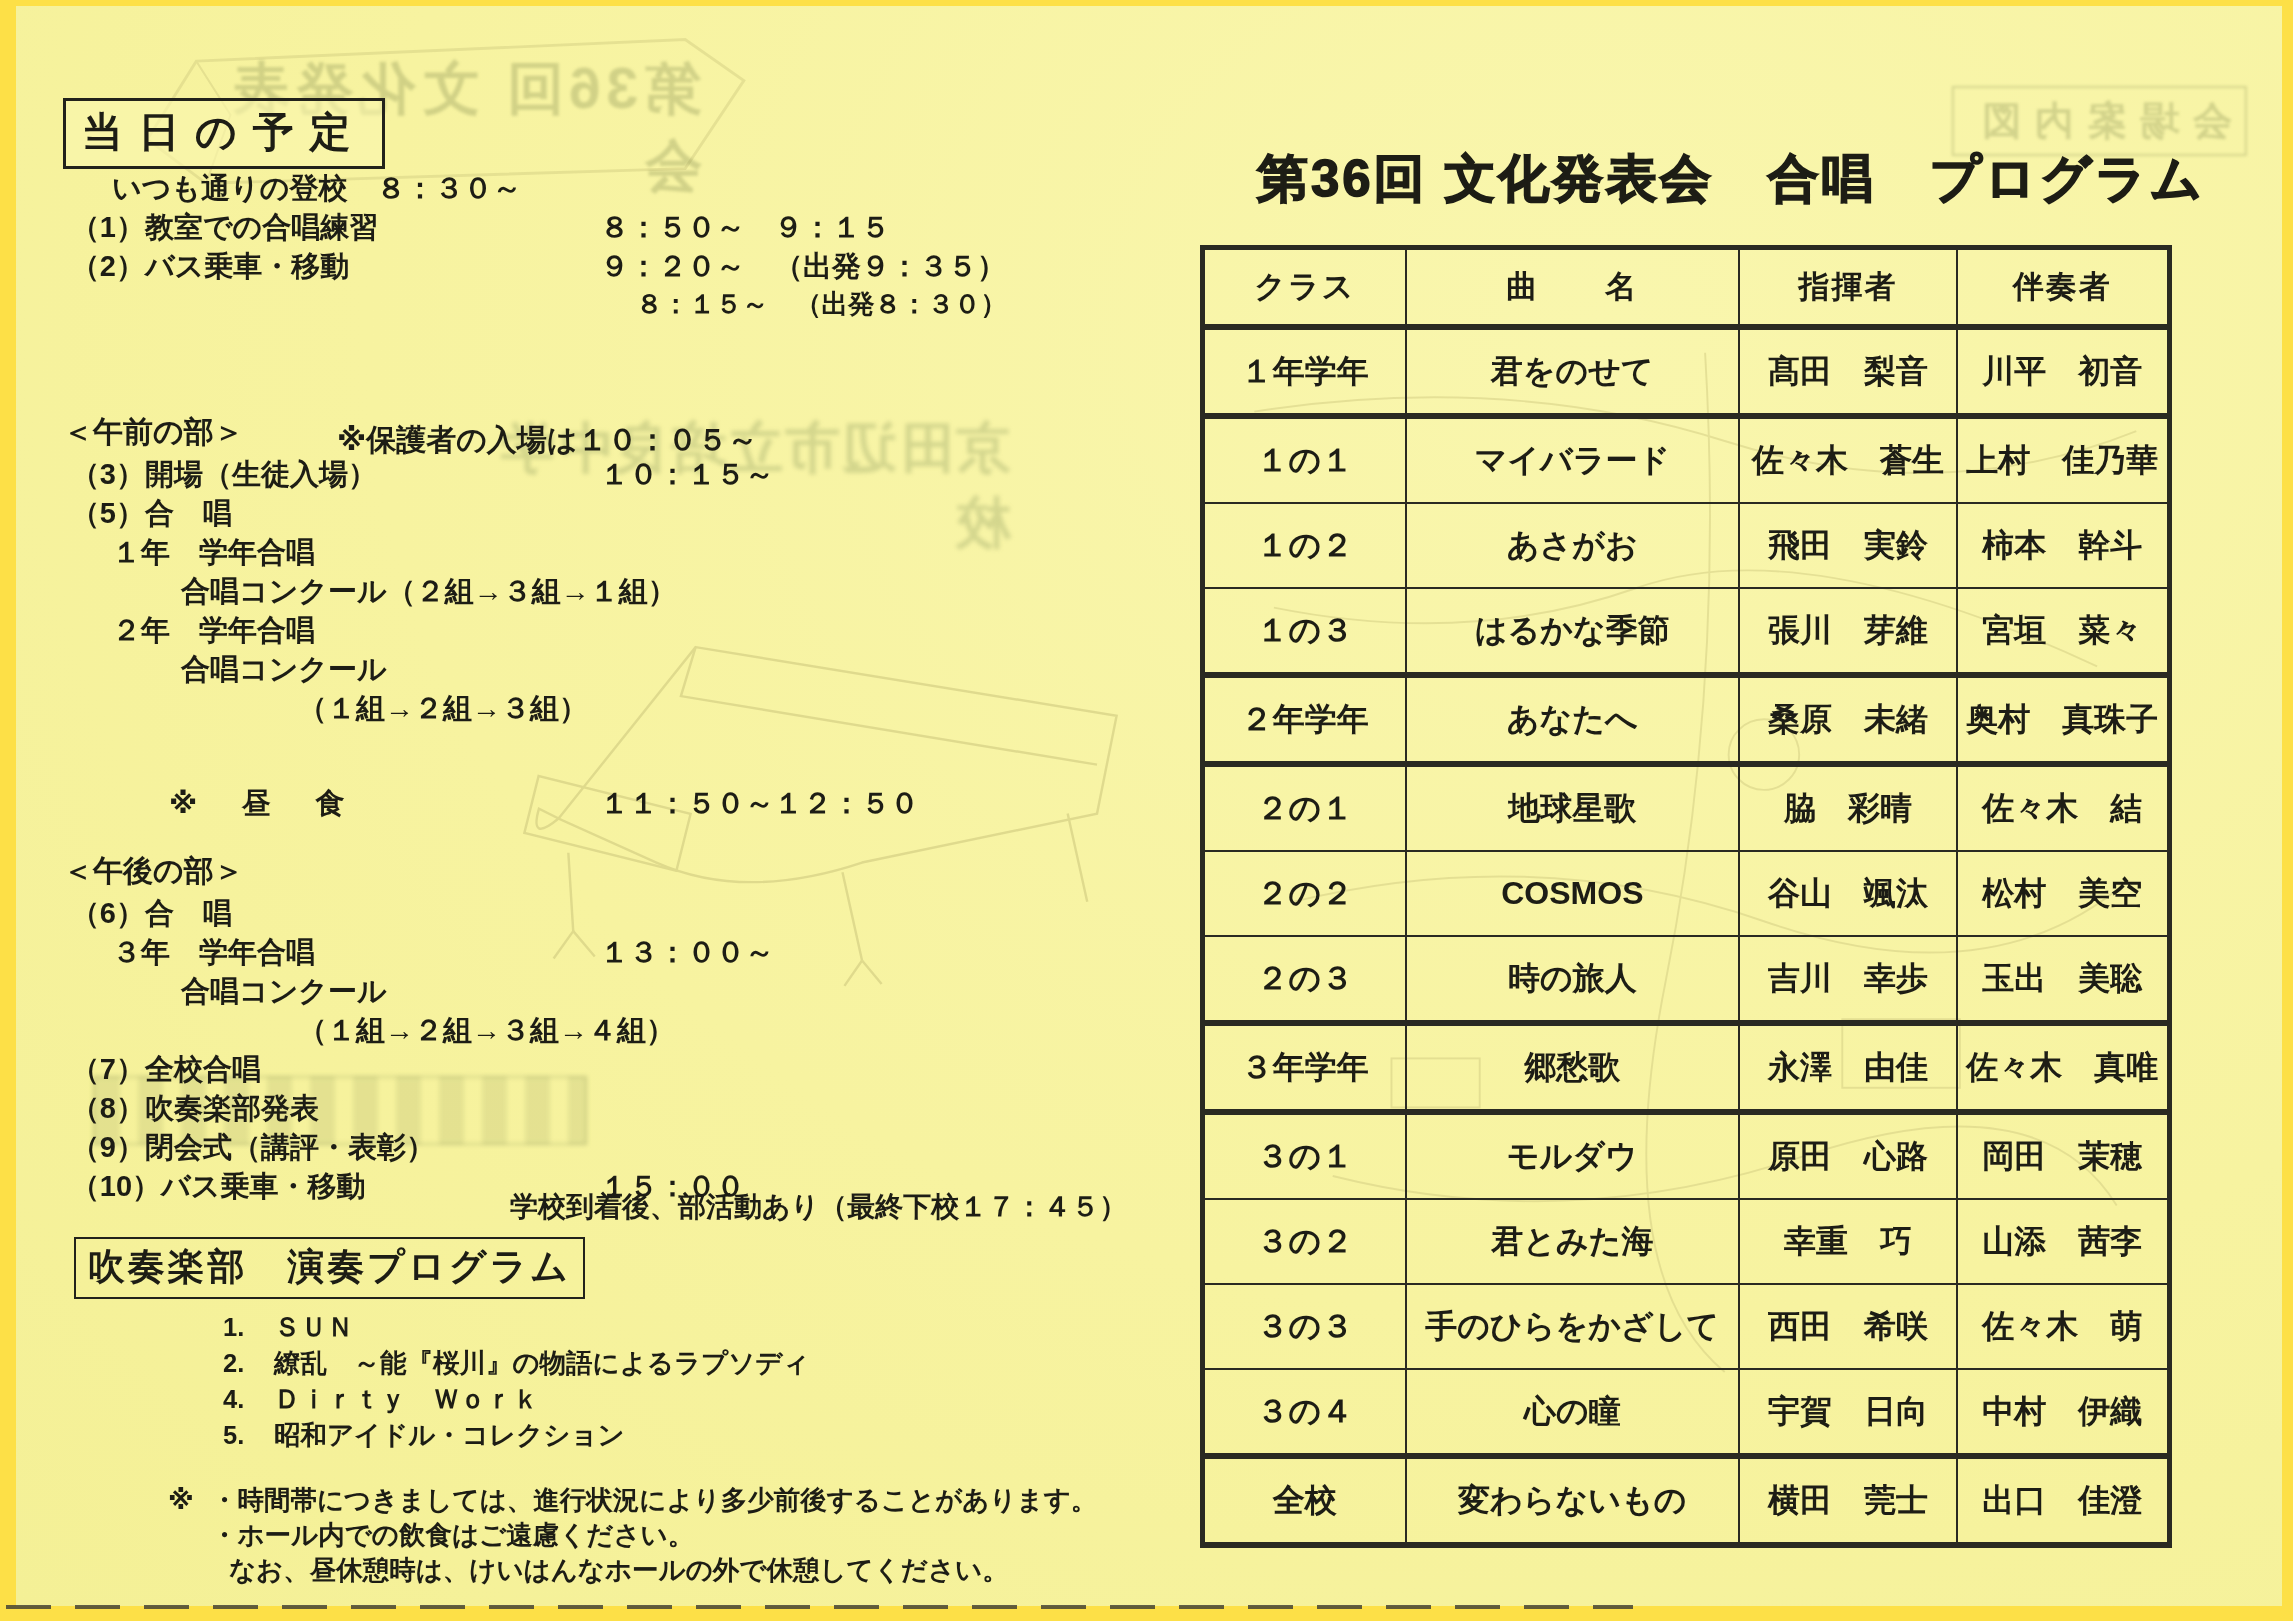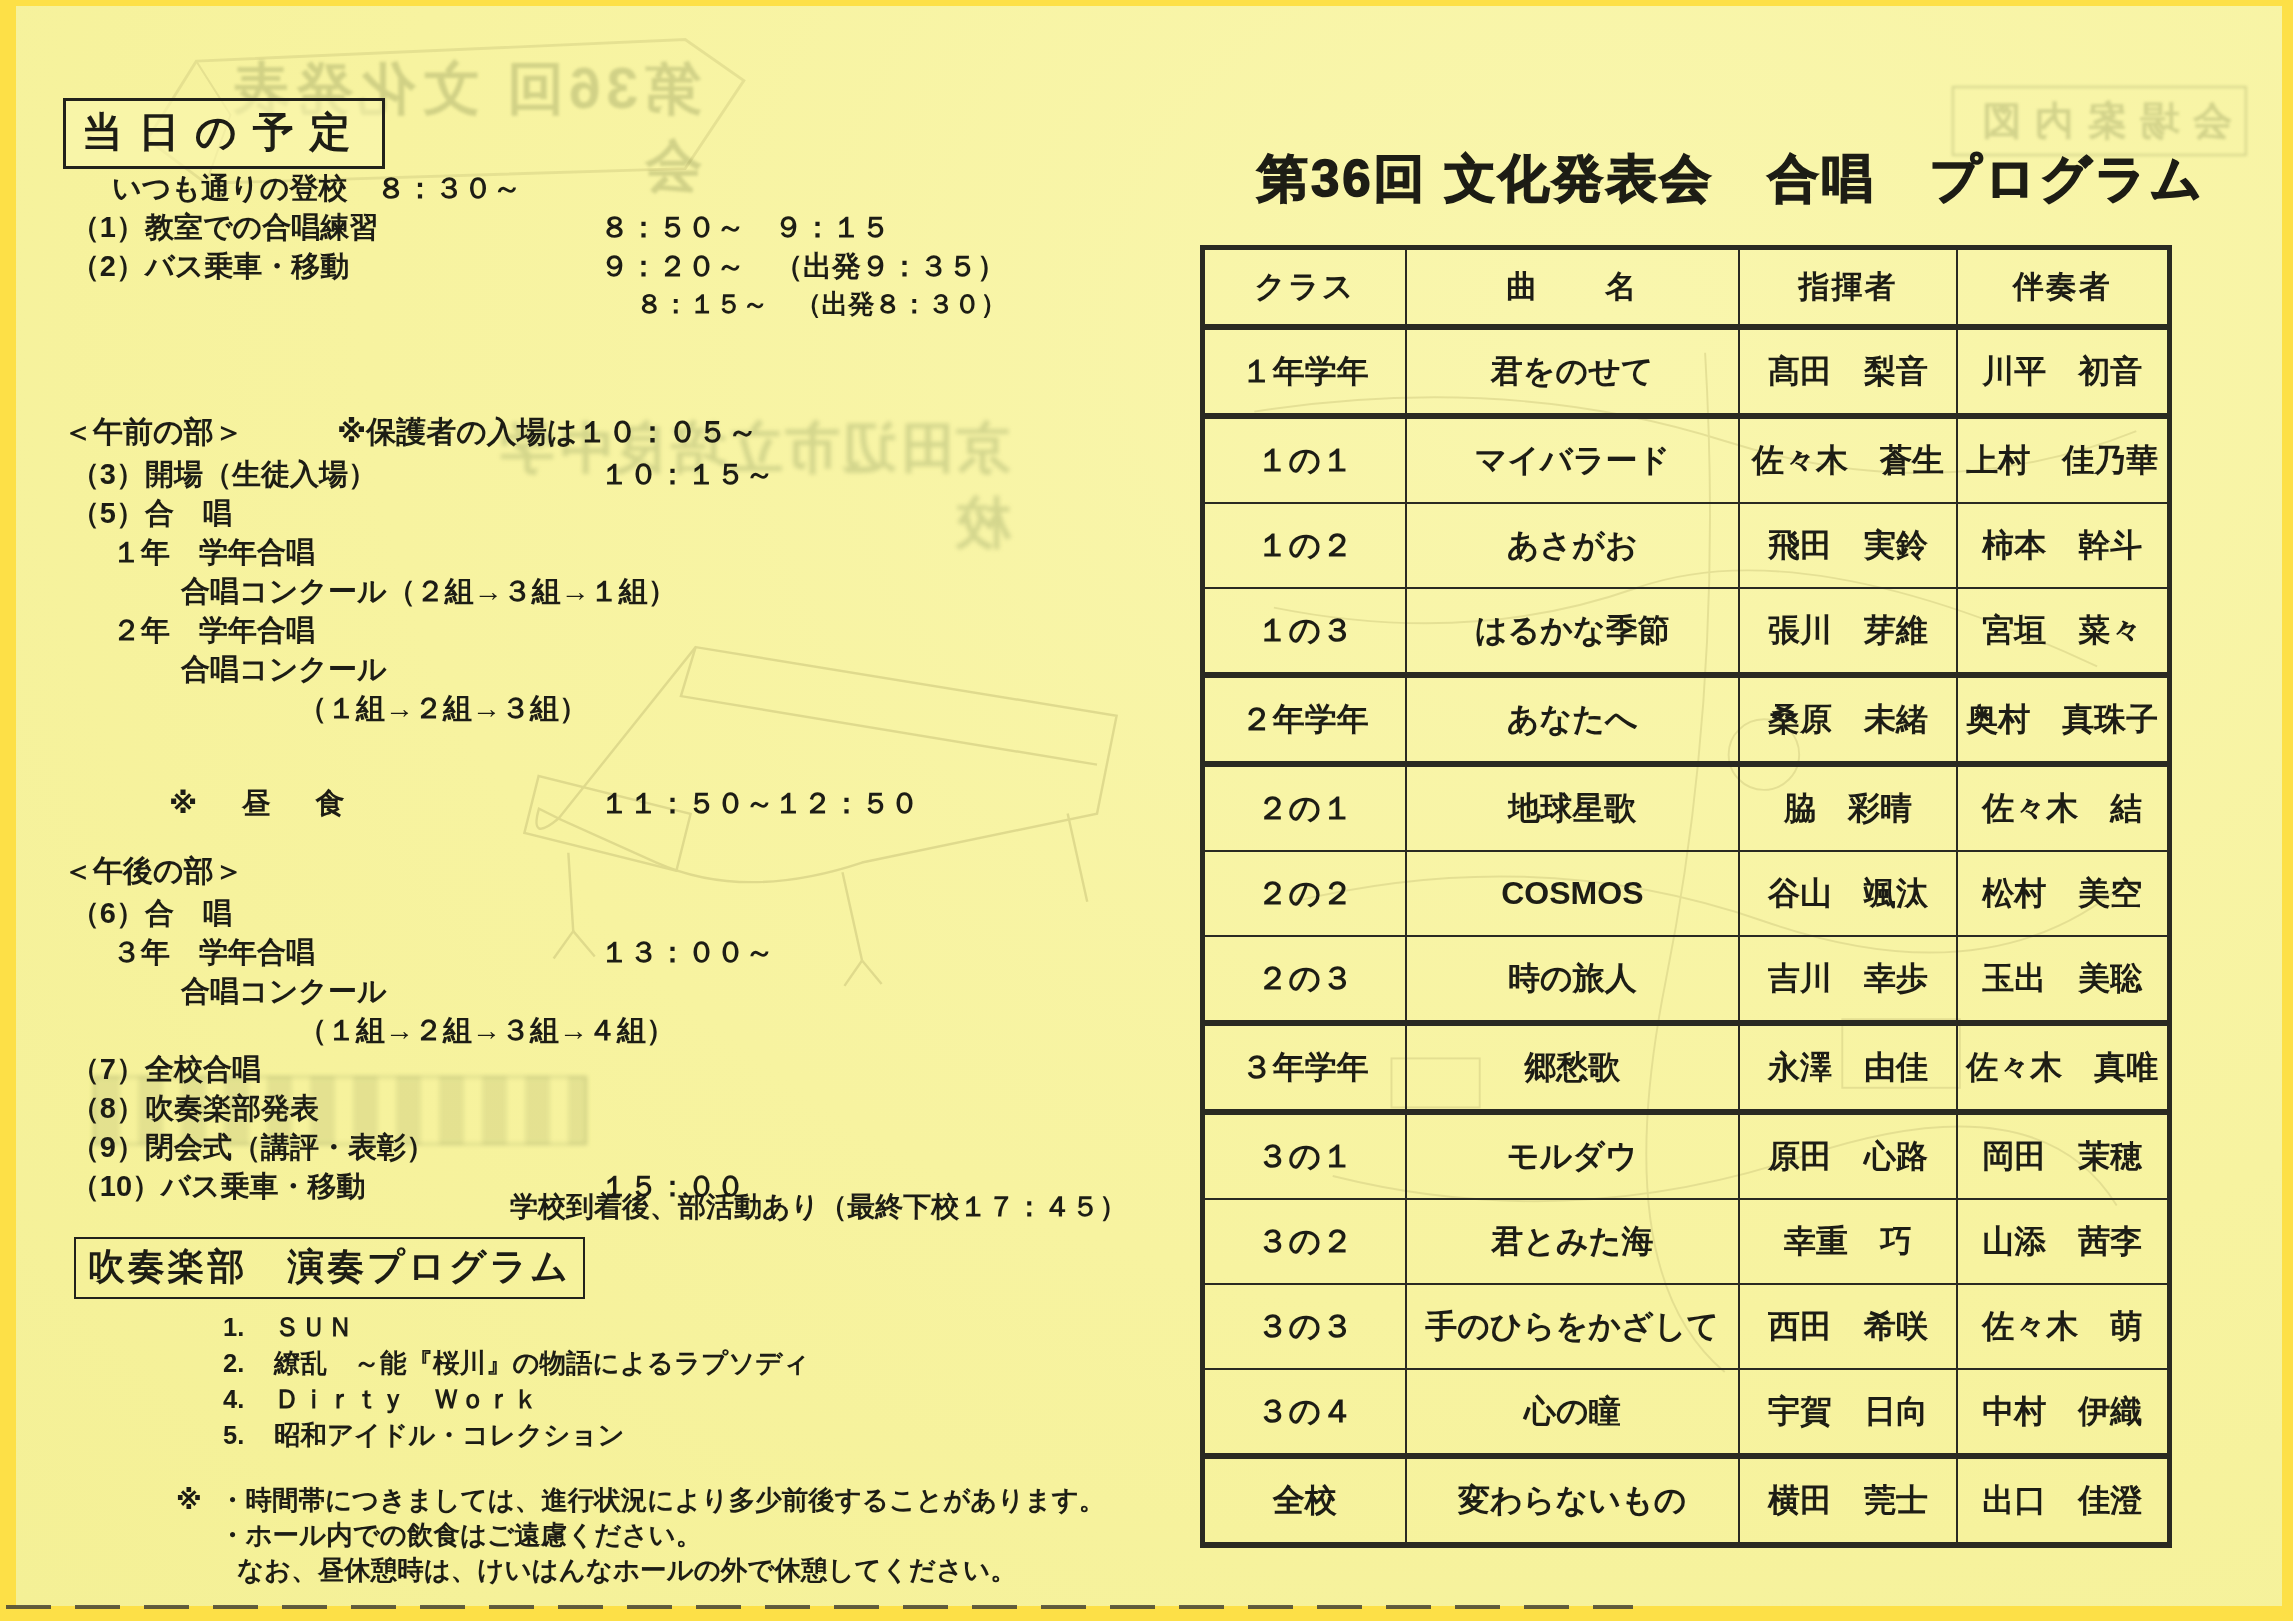"※保護者の入場は１０：０５～" .side-note { top: 0 -> 8px }
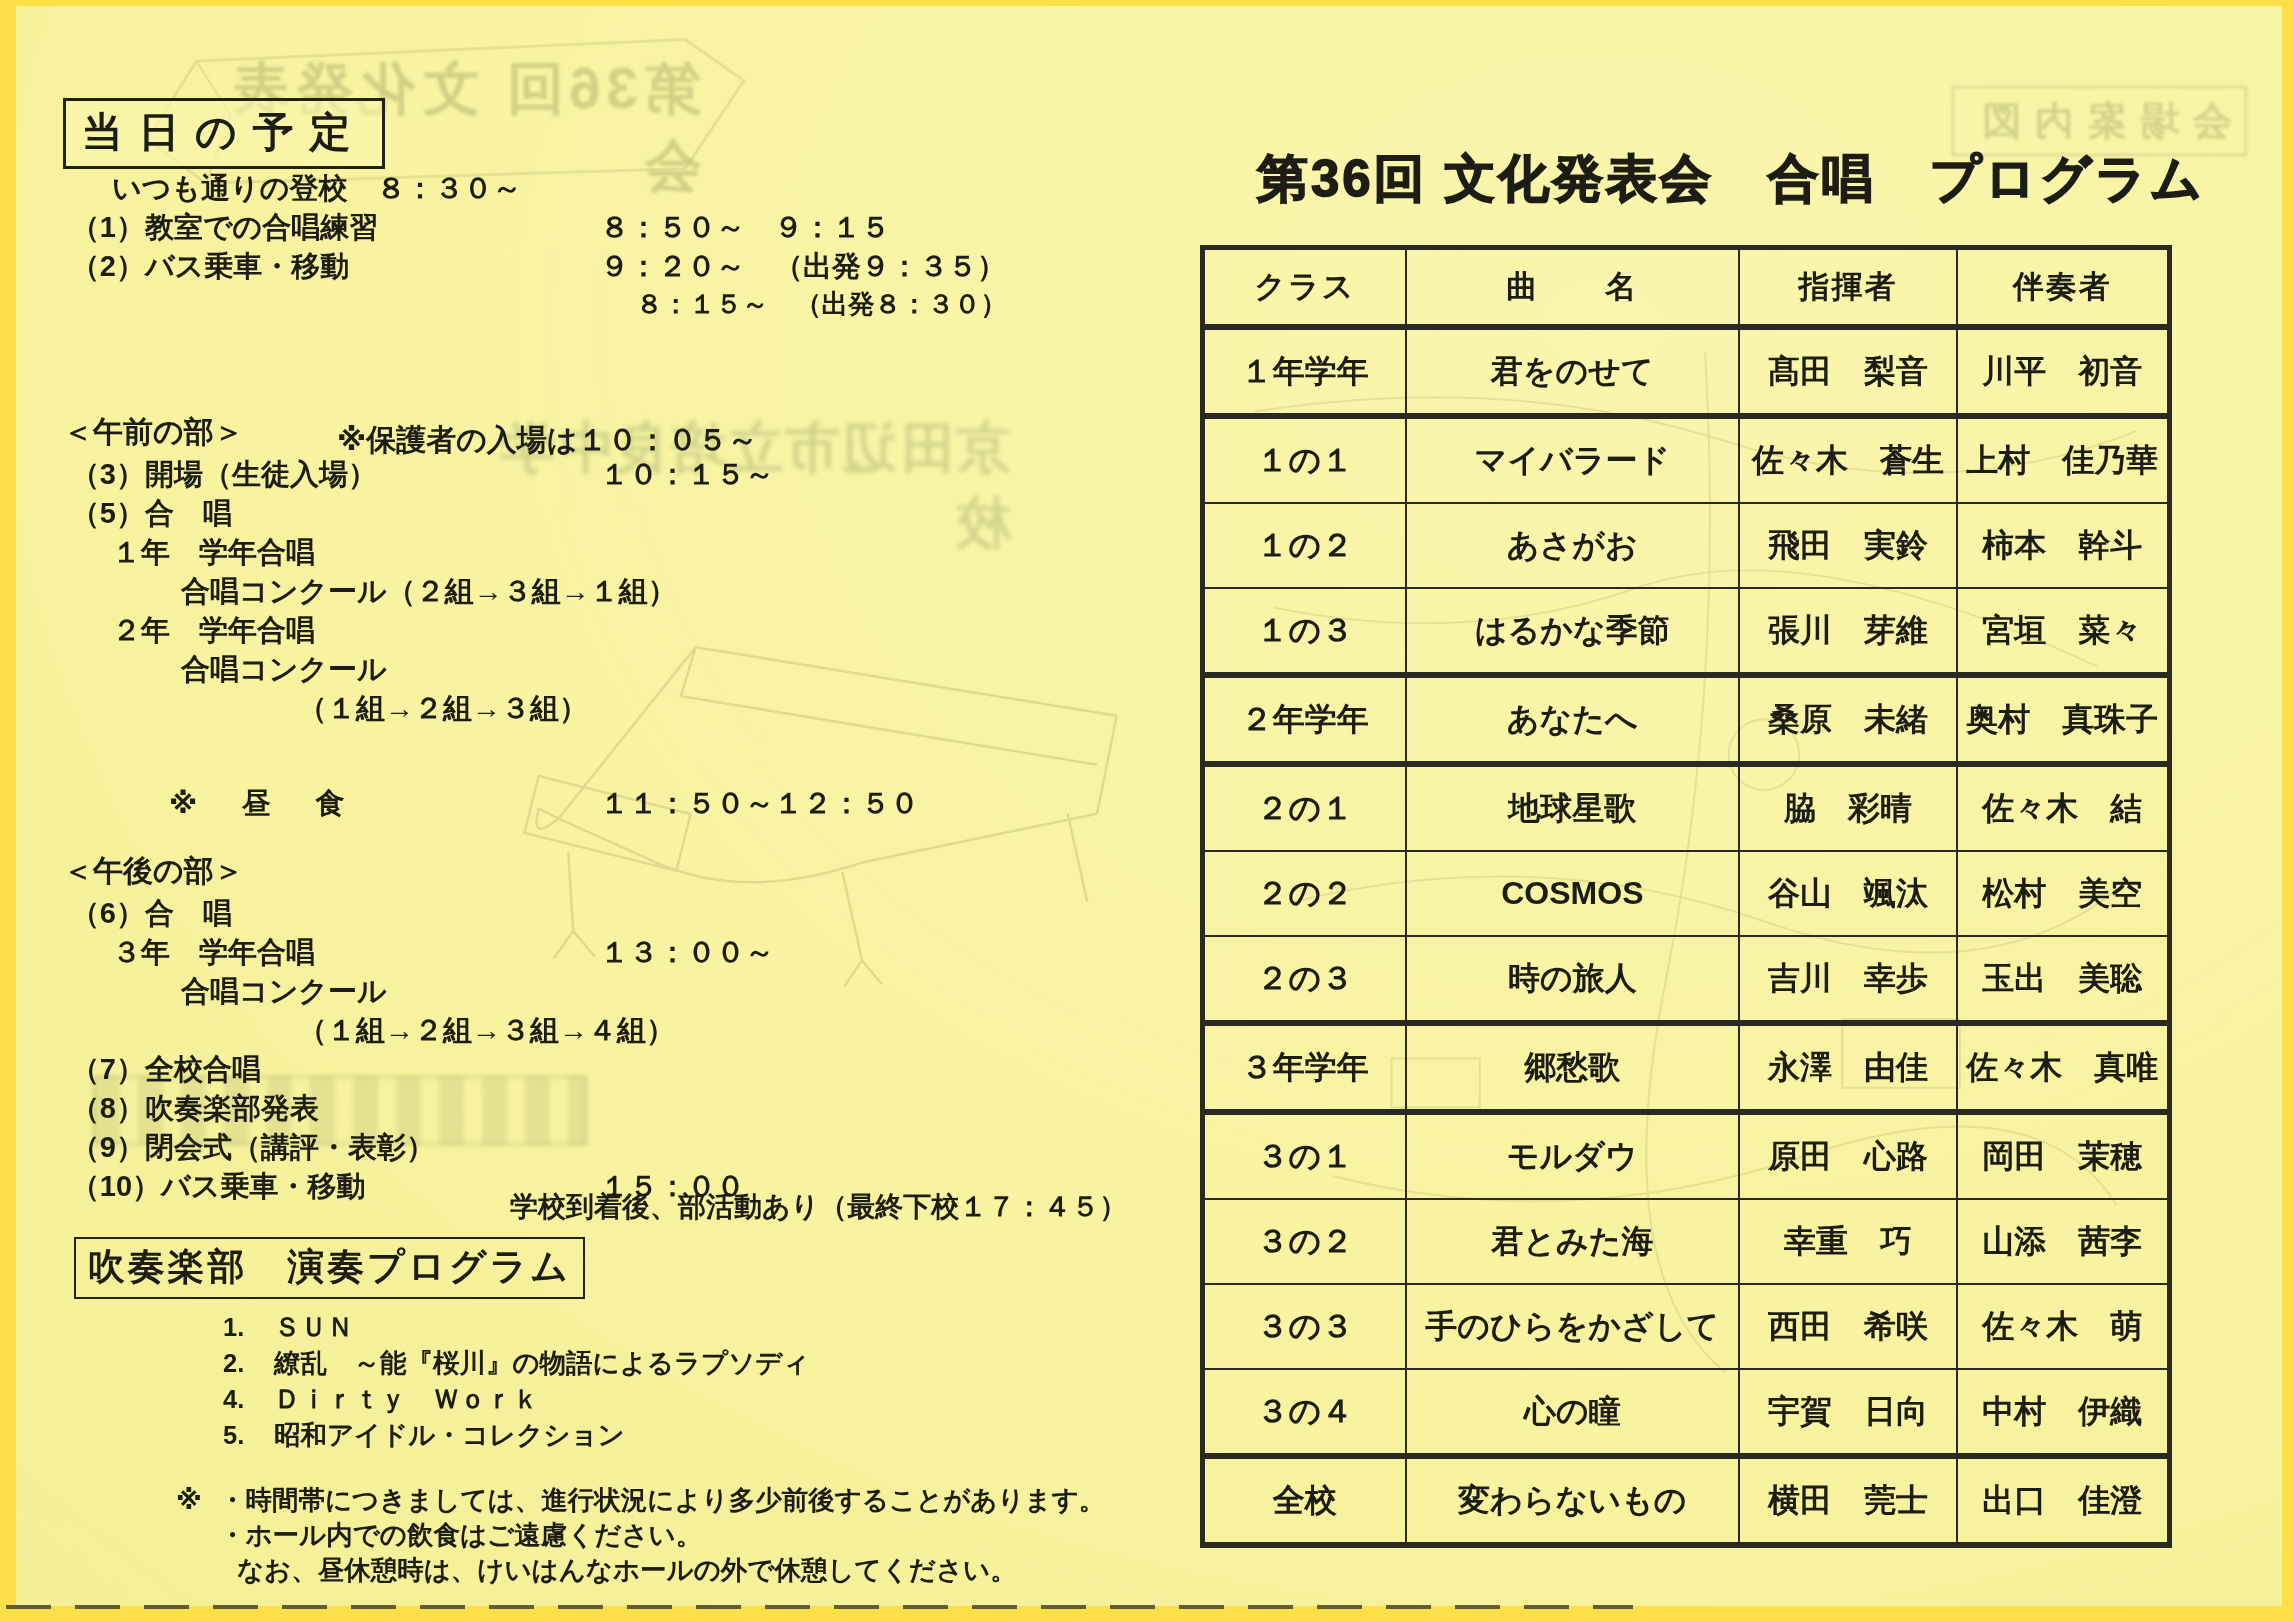"※ ・時間帯につきましては、進行状況により多少前後することがあります。" .notes { left: 176px -> 168px }
